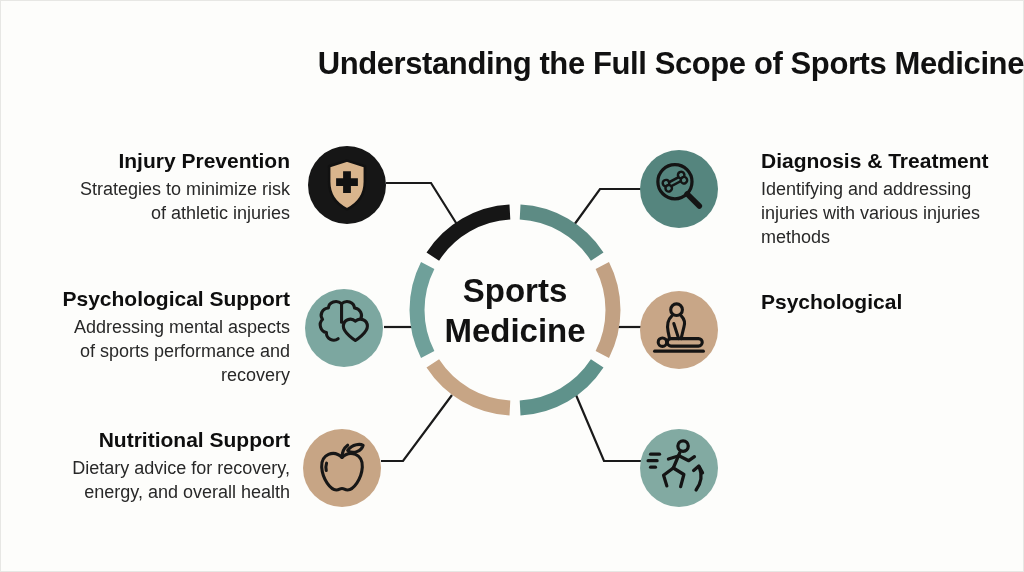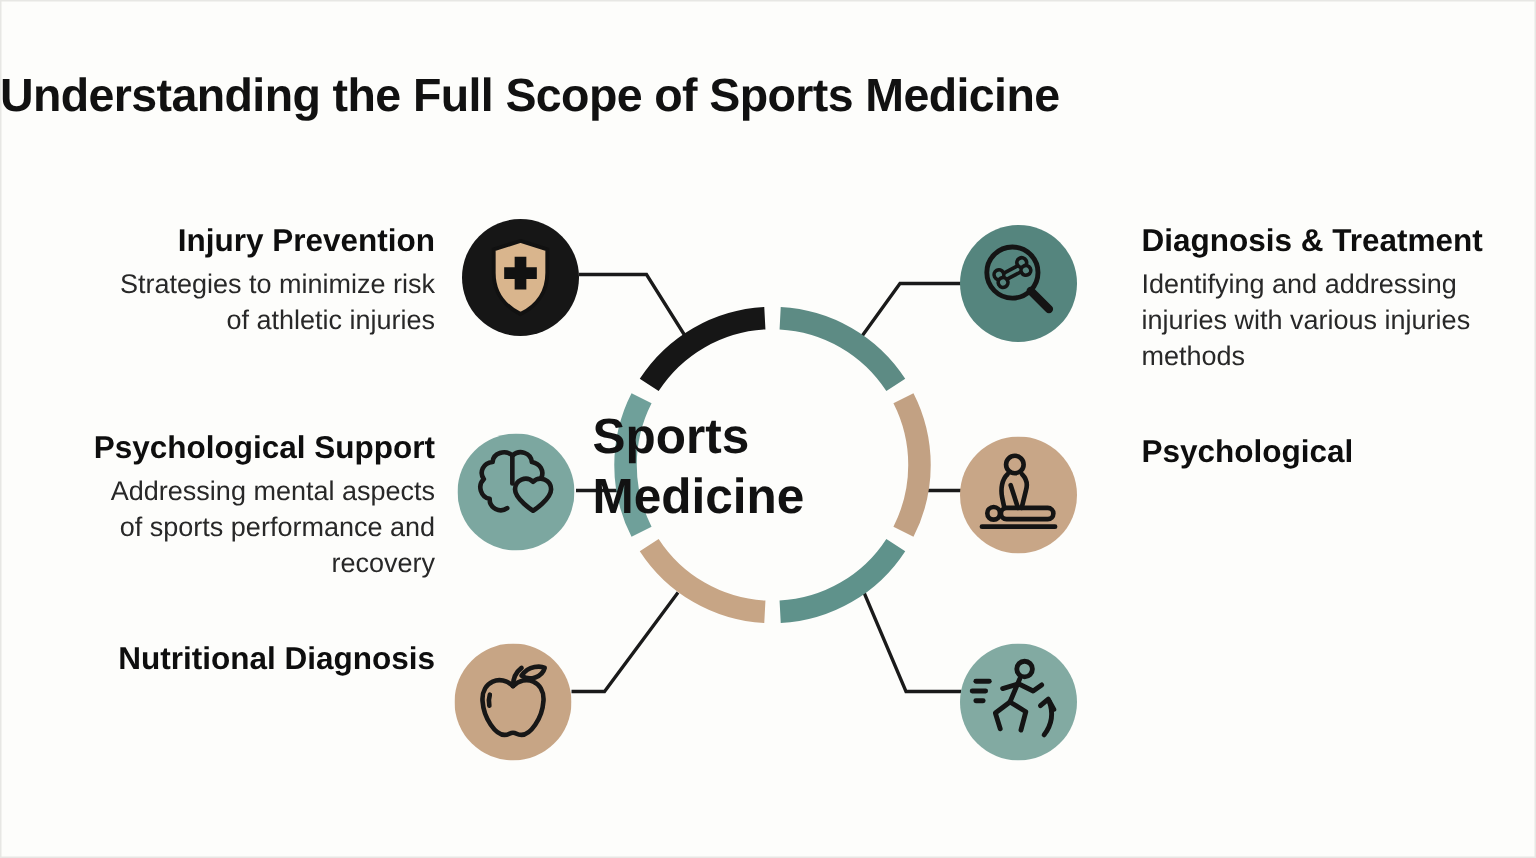"Understanding the Full Scope of" .page-title { text-align: left -> right }
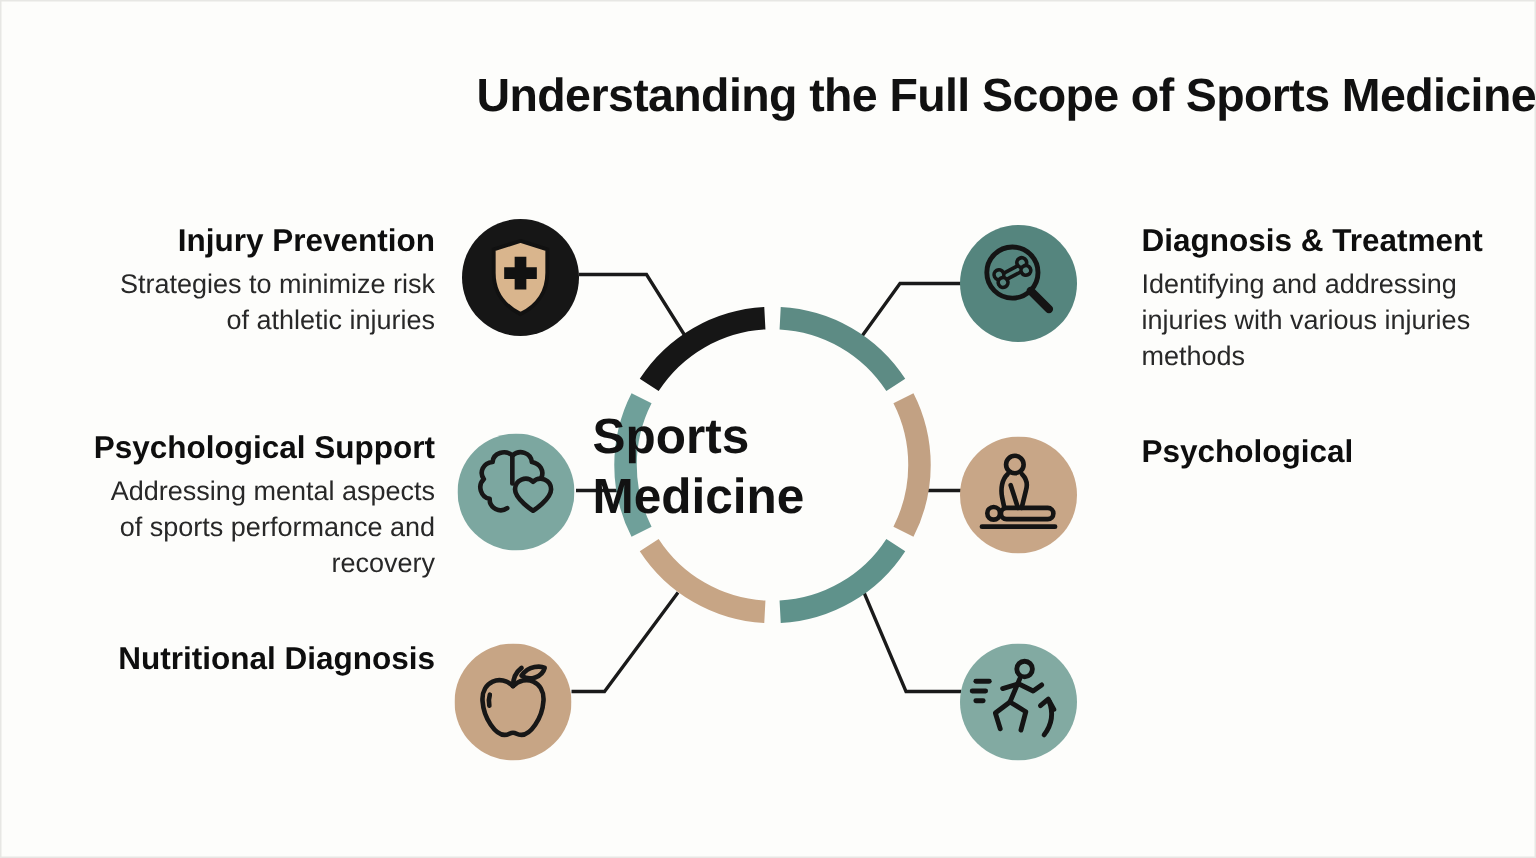"Sports" .center-label { text-align: none -> center }
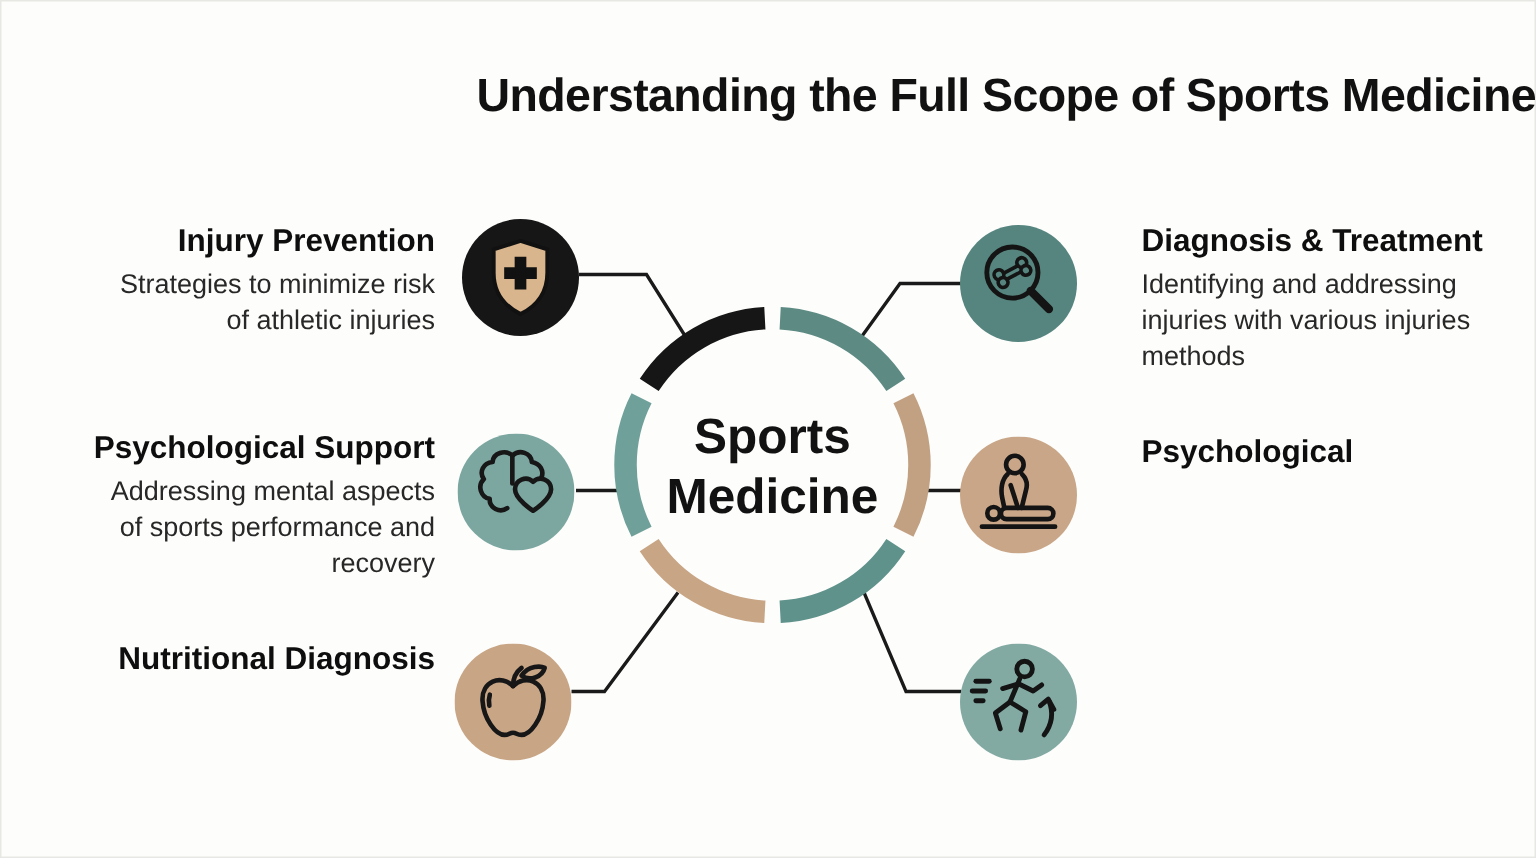"Nutritional Diagnosis" div.item-title { text: Diagnosis -> Support }
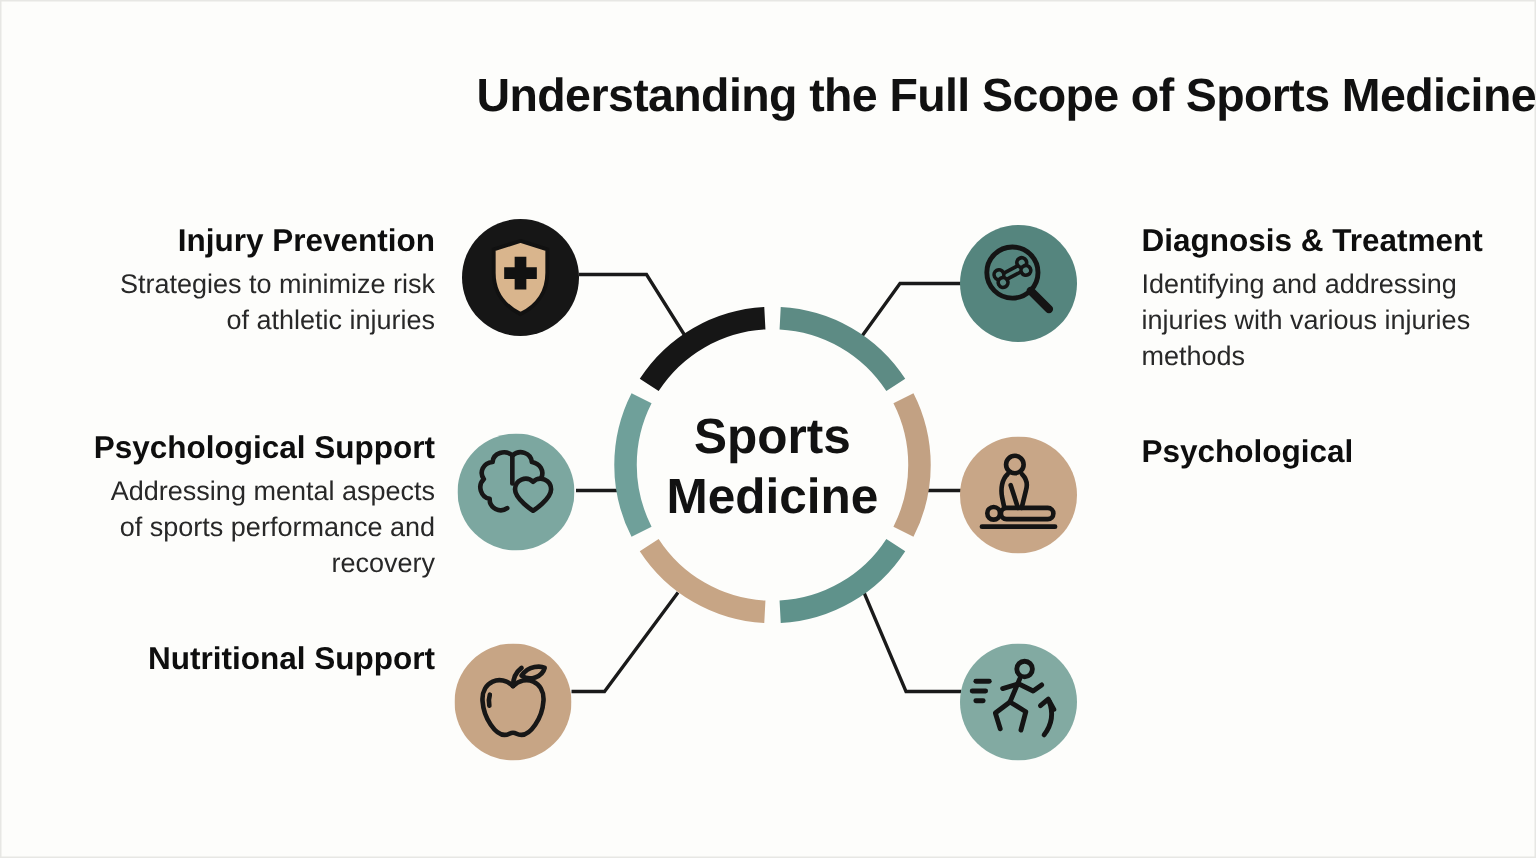"Dietary advice for recovery," div.item-desc { html: none -> <div>Dietary advice for recovery, energy, and overall health</div> }
